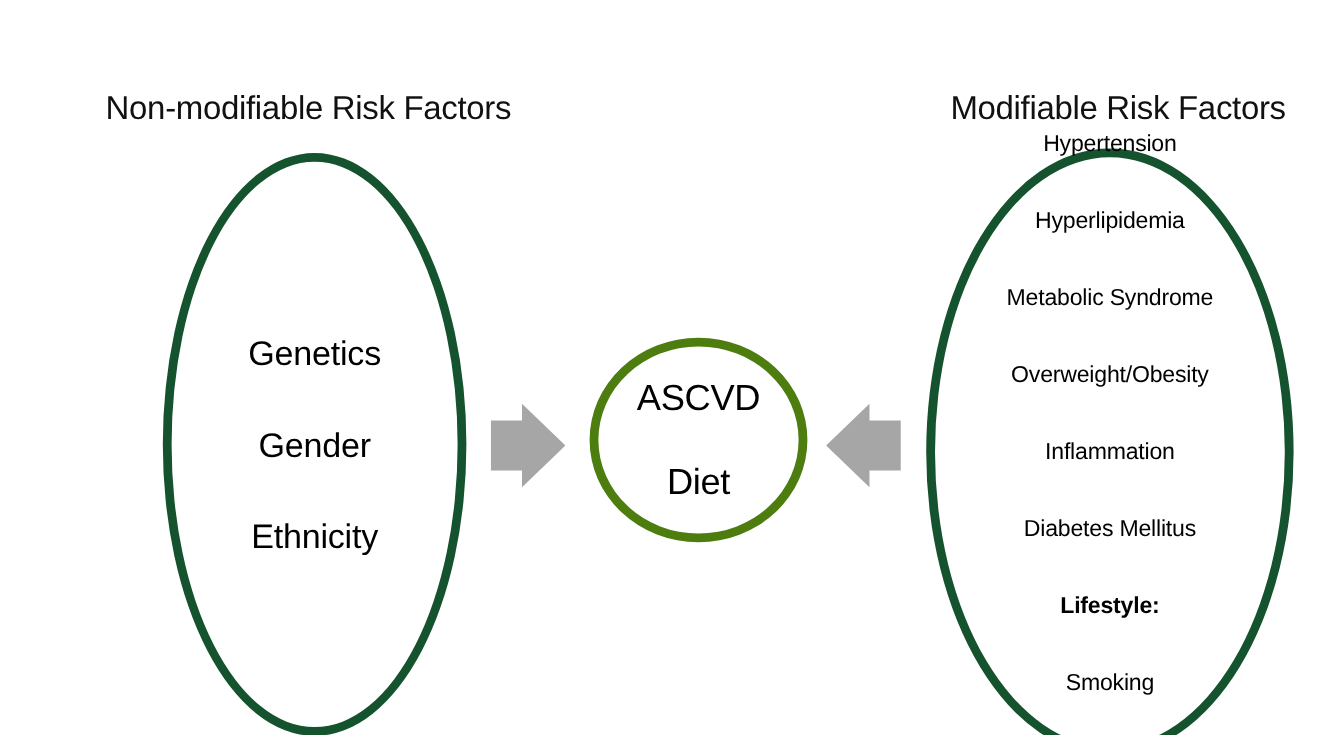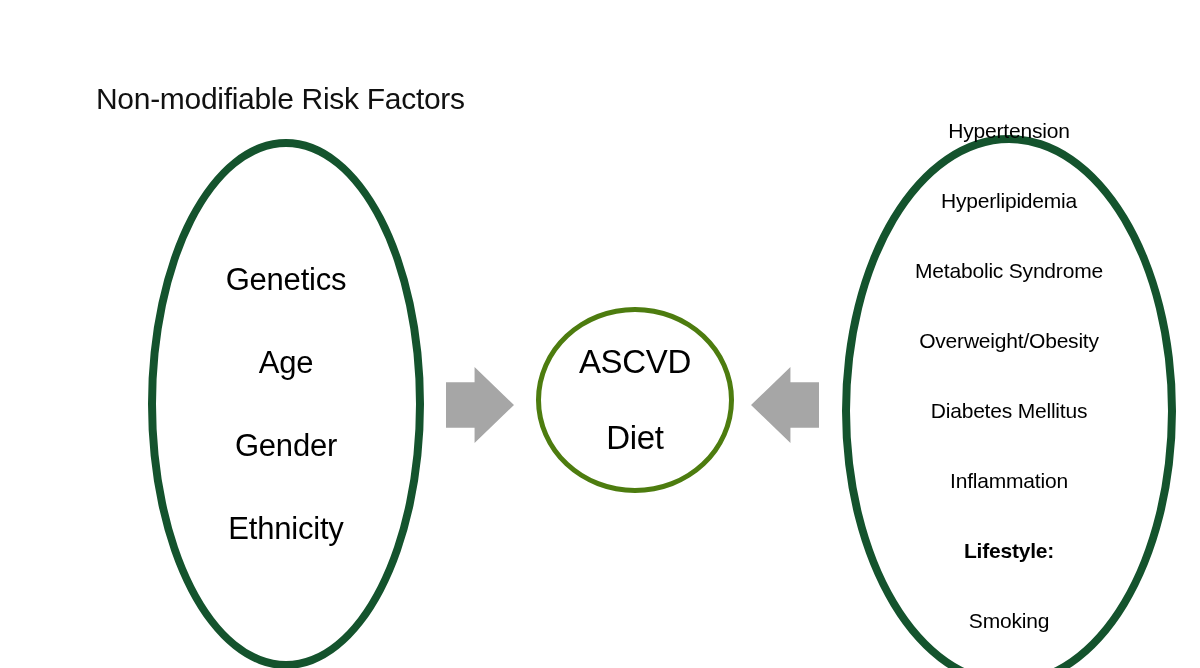"Modifiable Risk Factors" div.title { html: none -> <div>Modifiable Risk Factors</div> }
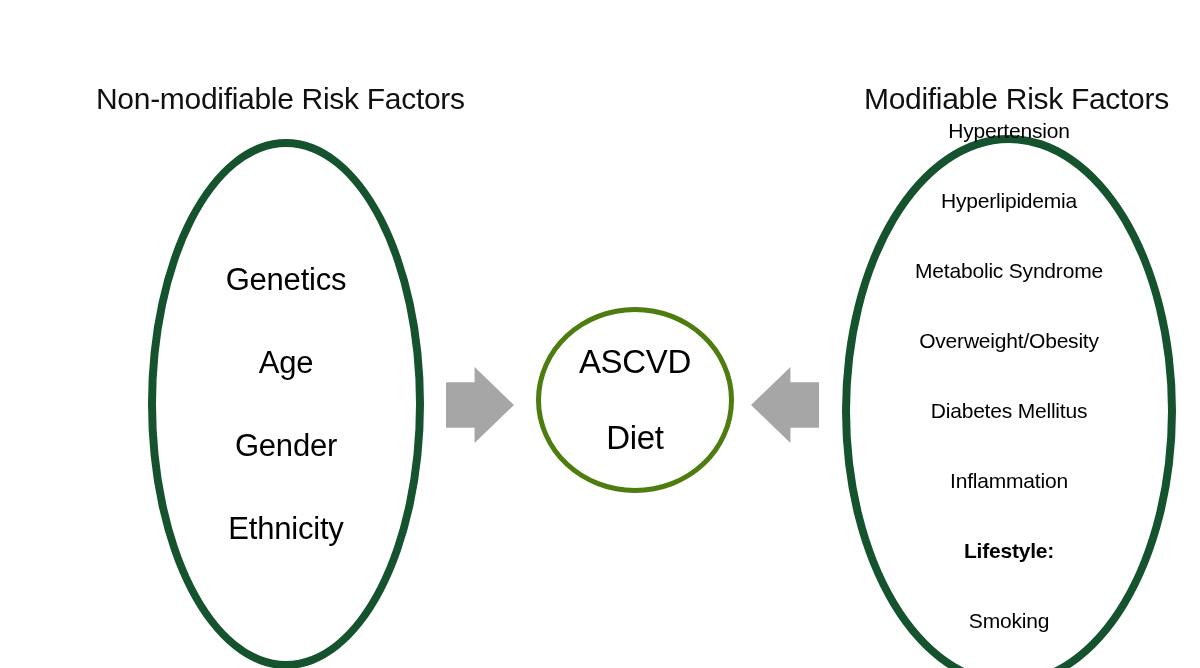"Age" div.left-item { html: <div>Age</div> -> none }
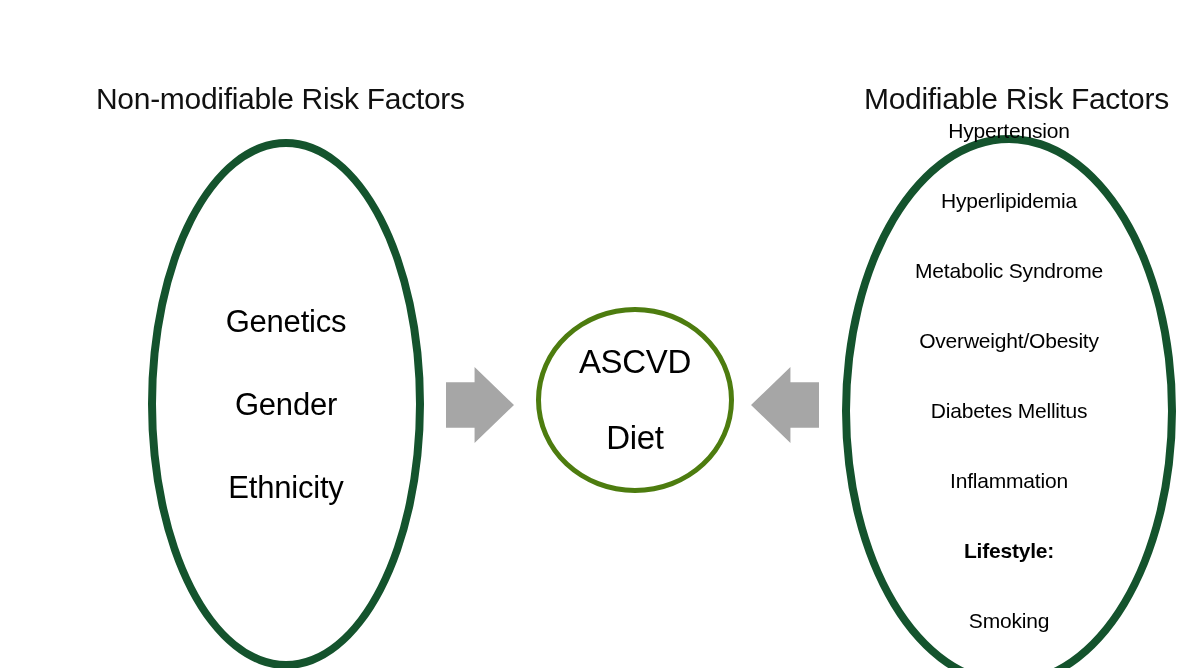"ASCVD" .center-circle { border: 5px solid #4d7c0f -> 8px solid #4d7c0f }
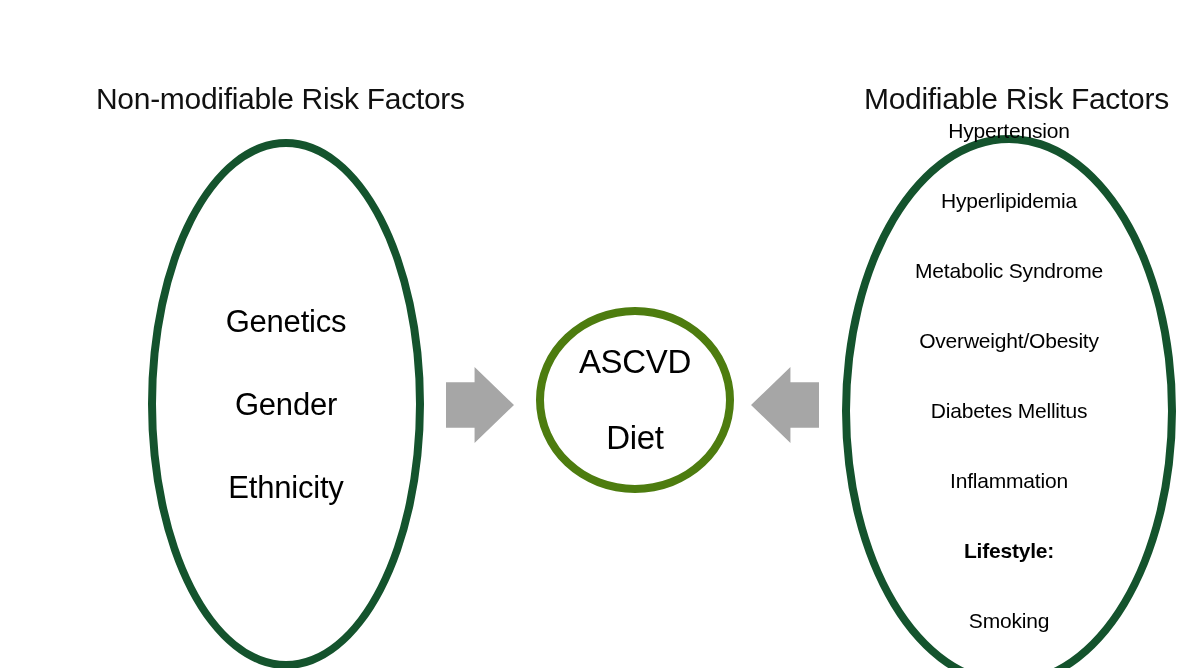"Diabetes Mellitus" div.right-item { order: before "Inflammation" -> after "Inflammation" }
